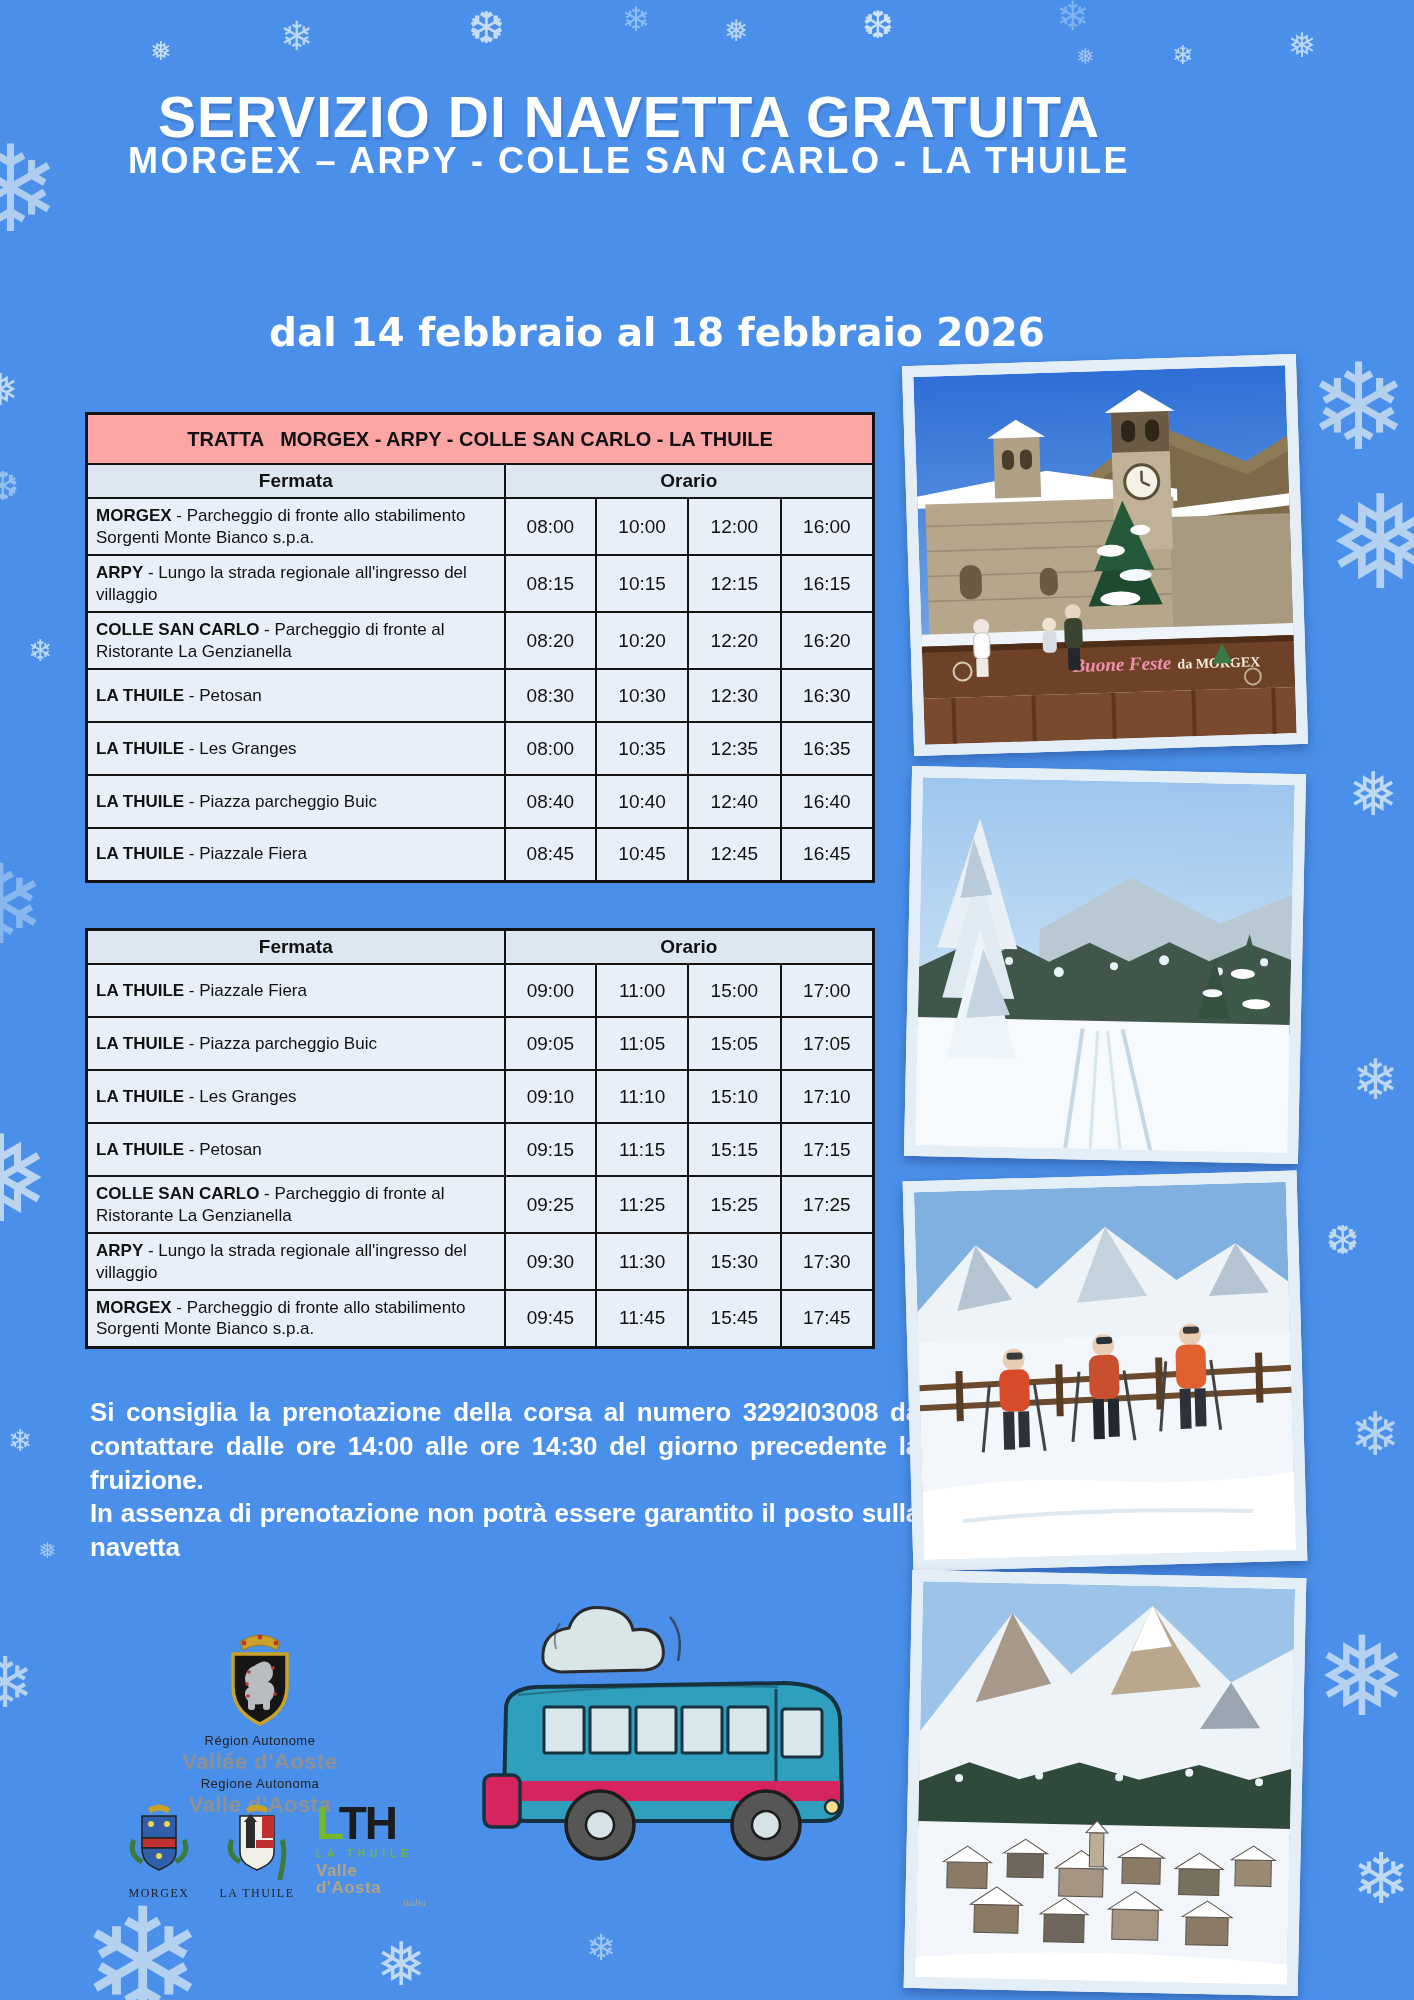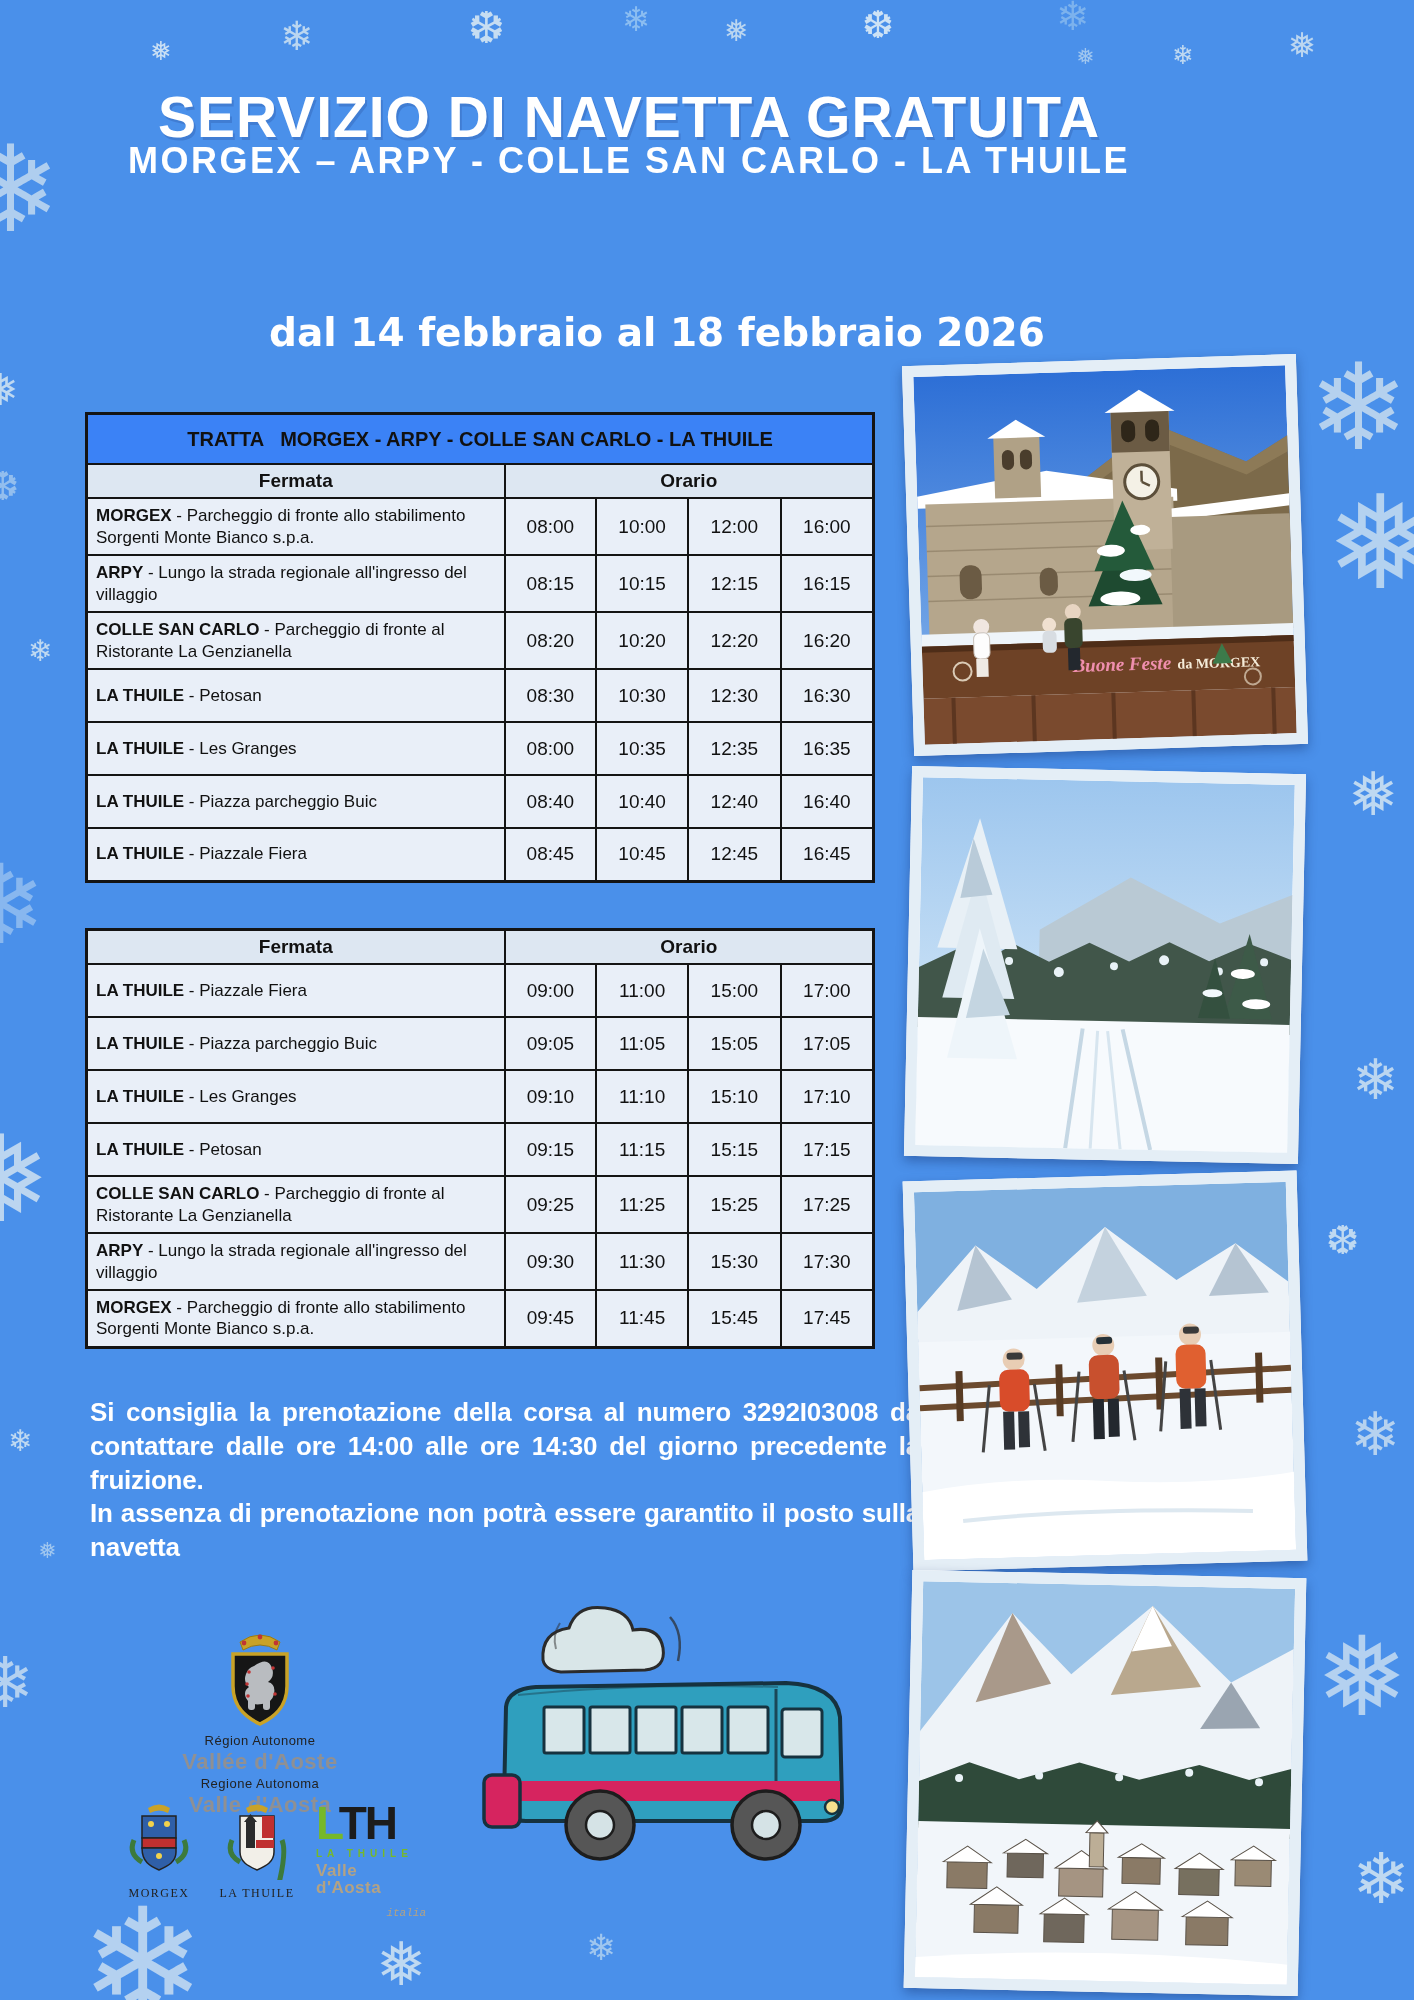"TRATTA MORGEX - ARPY -" .tt-1 .title-cell { background: #3b82f6 -> #fca5a5 }
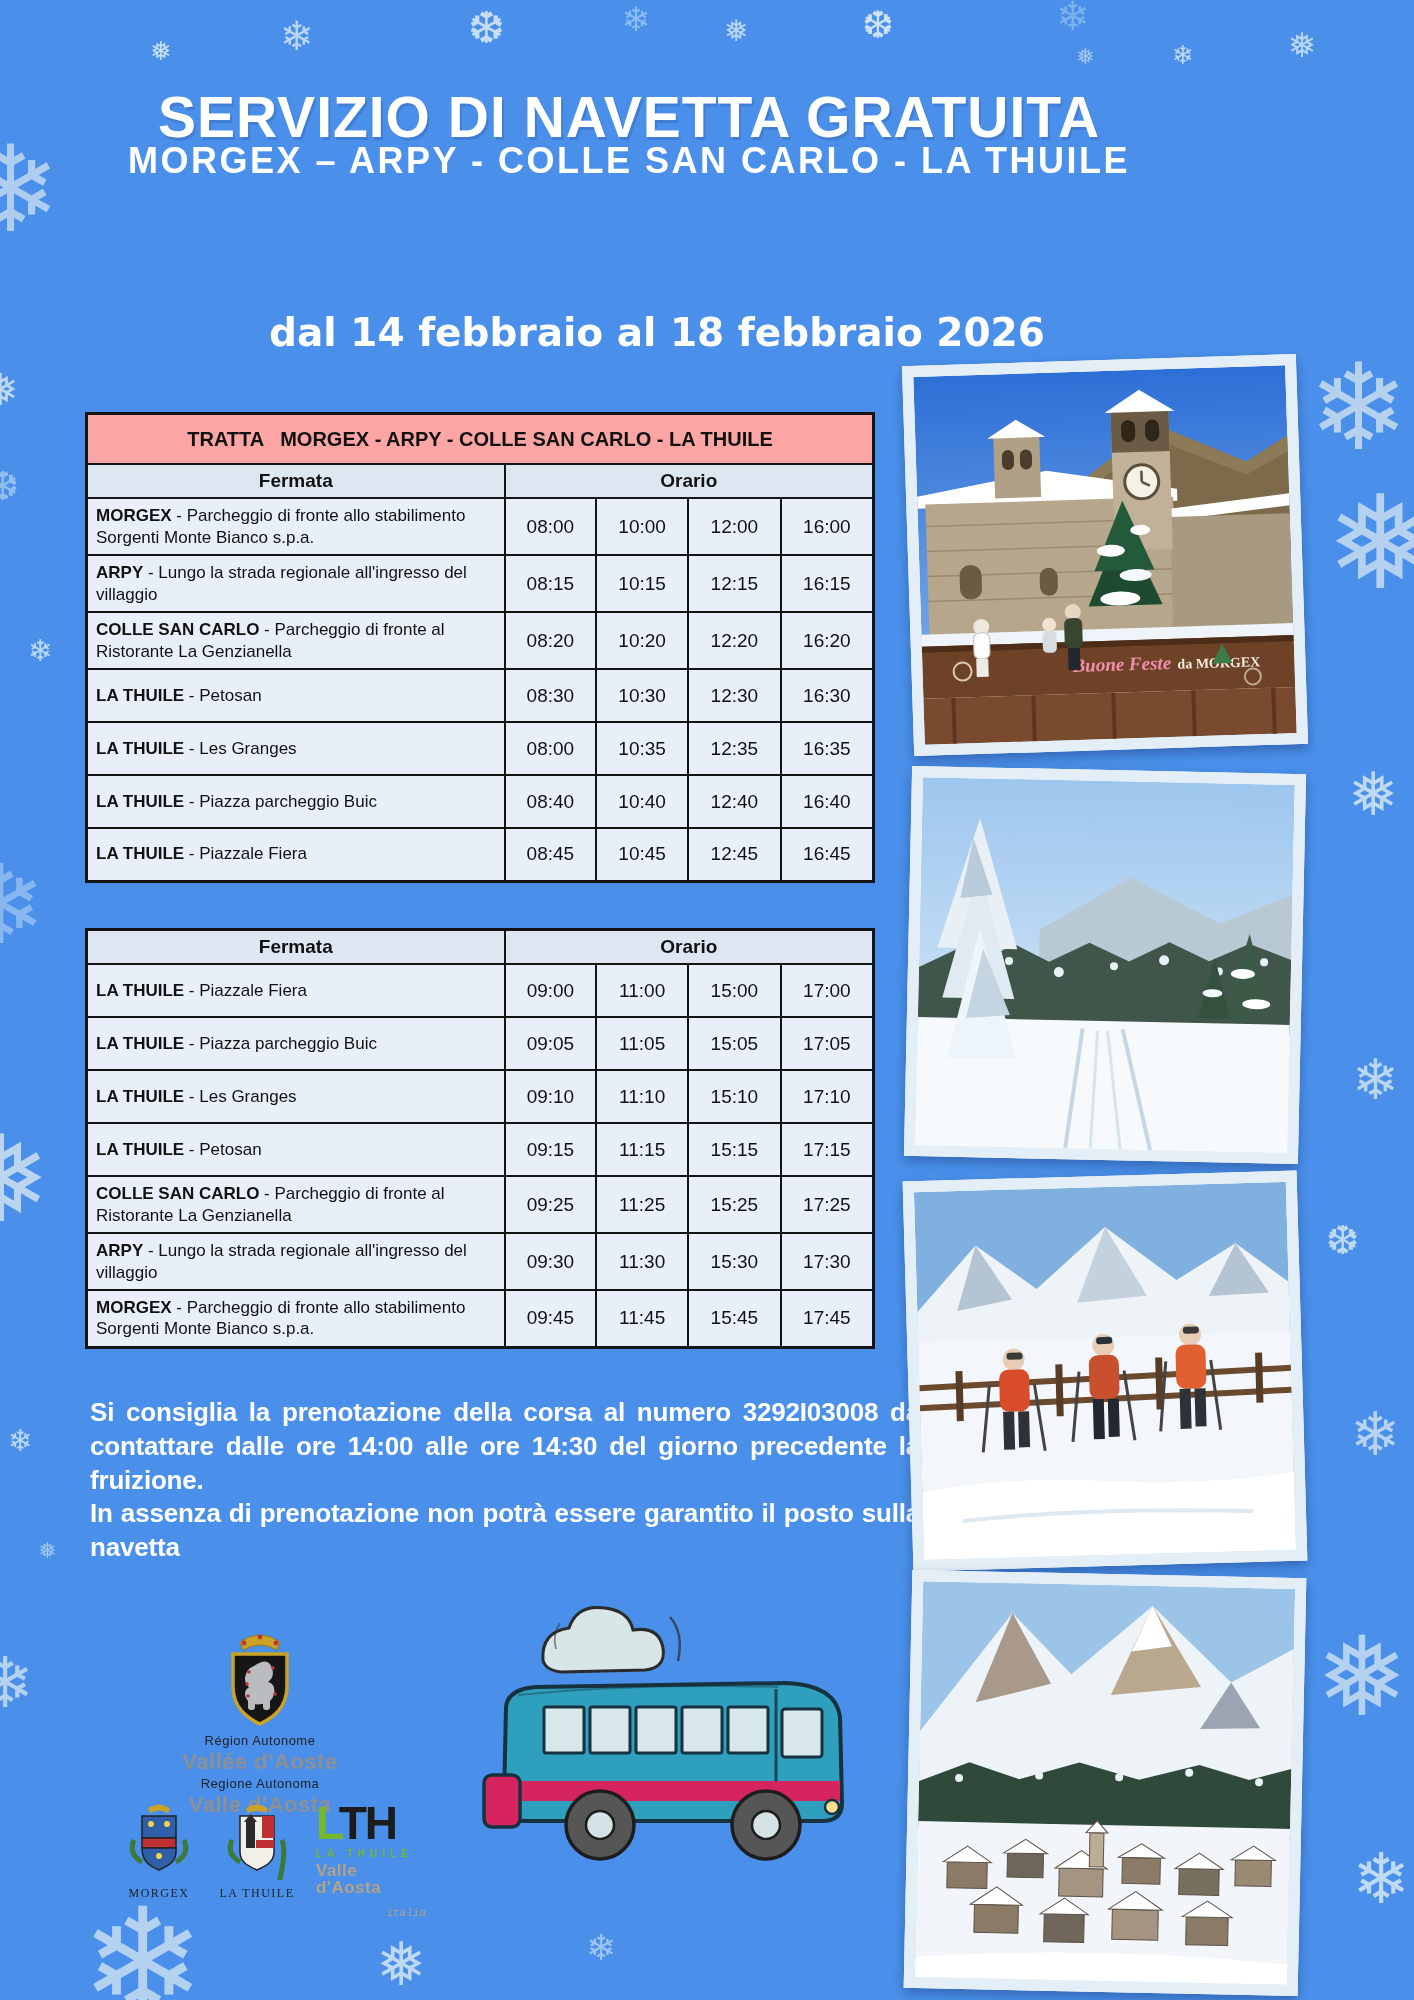"italia" .lth .s3 { font-family: Liberation Mono, monospace -> Liberation Serif, serif; margin-top: 12px -> 1px }
